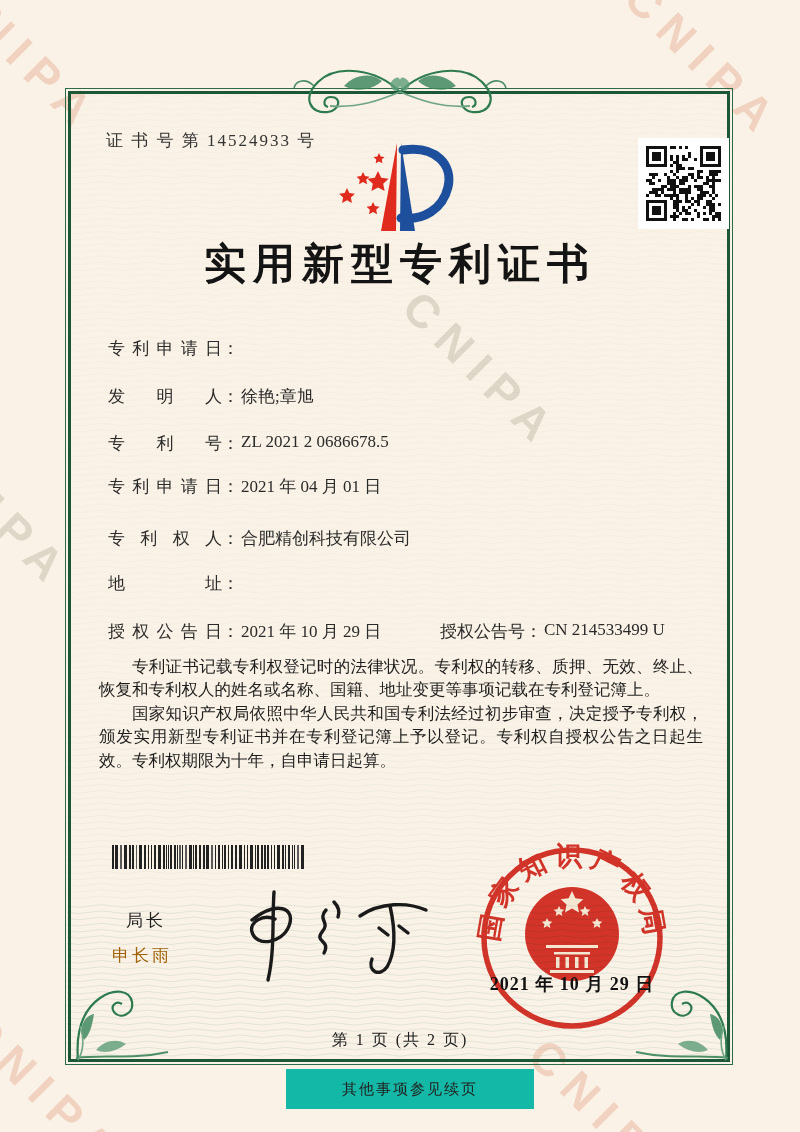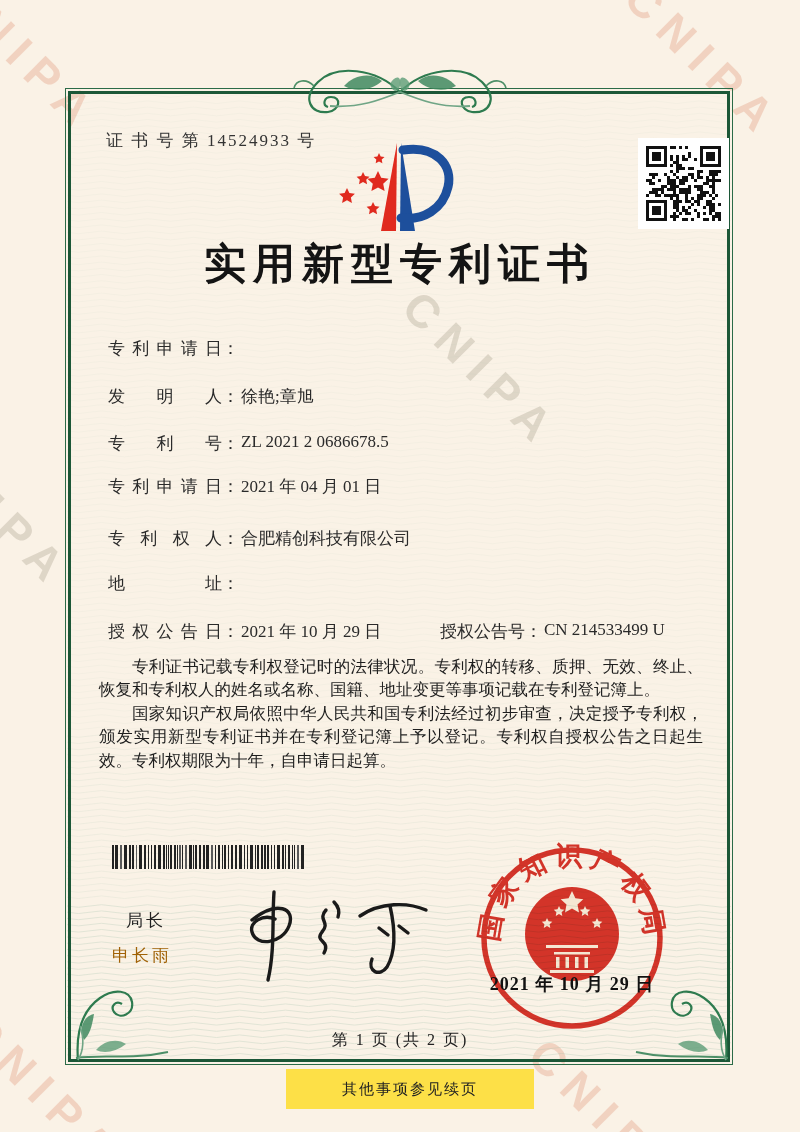"其他事项参见续页" .note-strip { background: #fde047 -> #14b8a6 }
